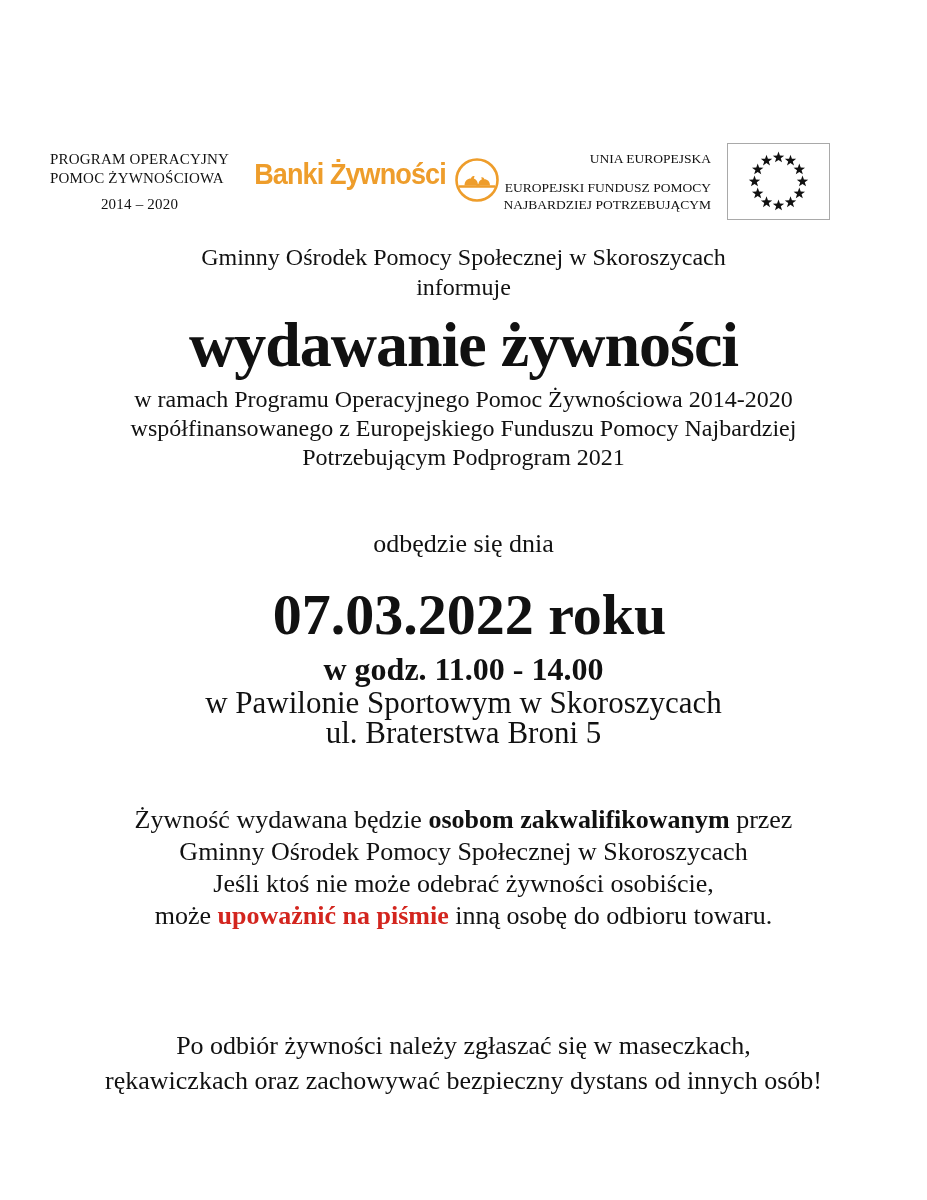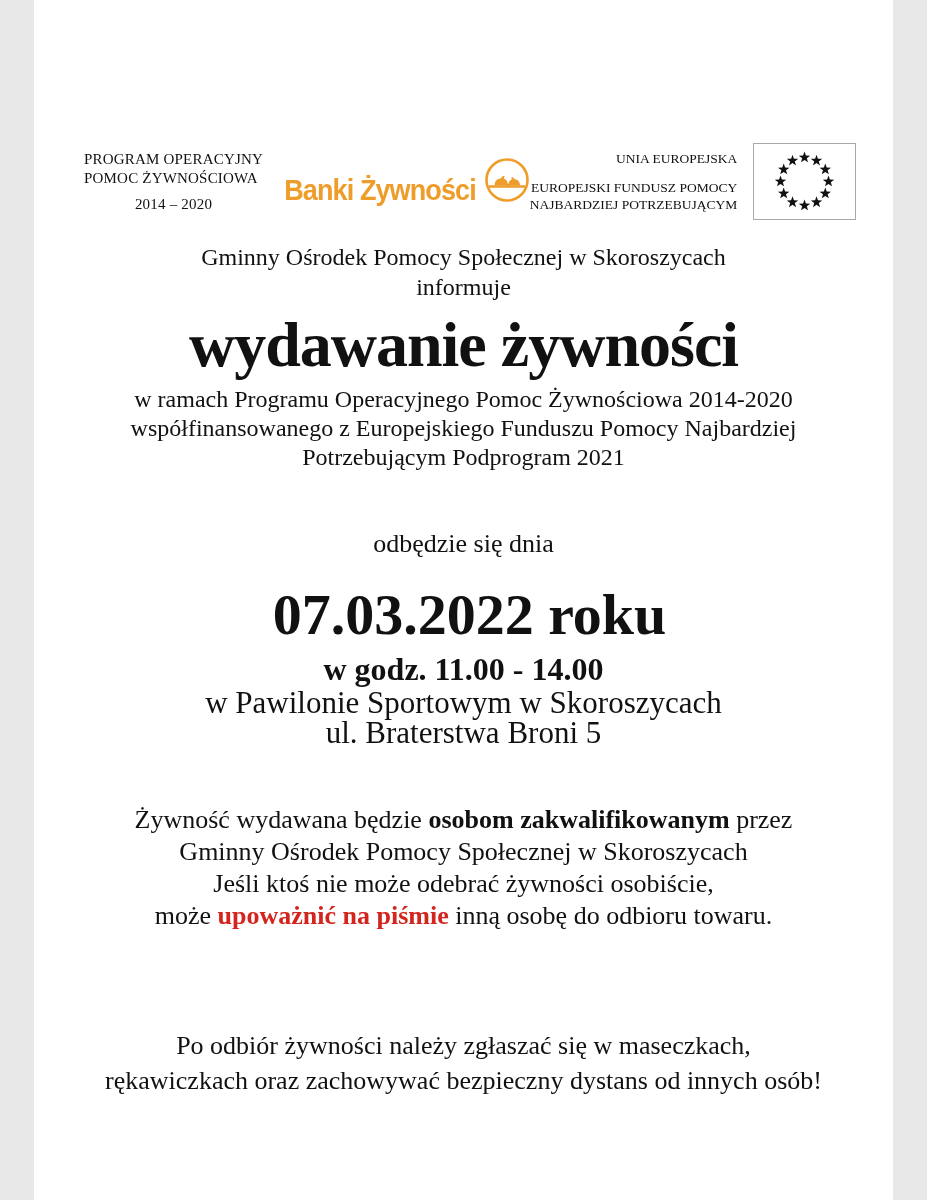"PROGRAM OPERACYJNY" .page { width: 859px -> 927px }
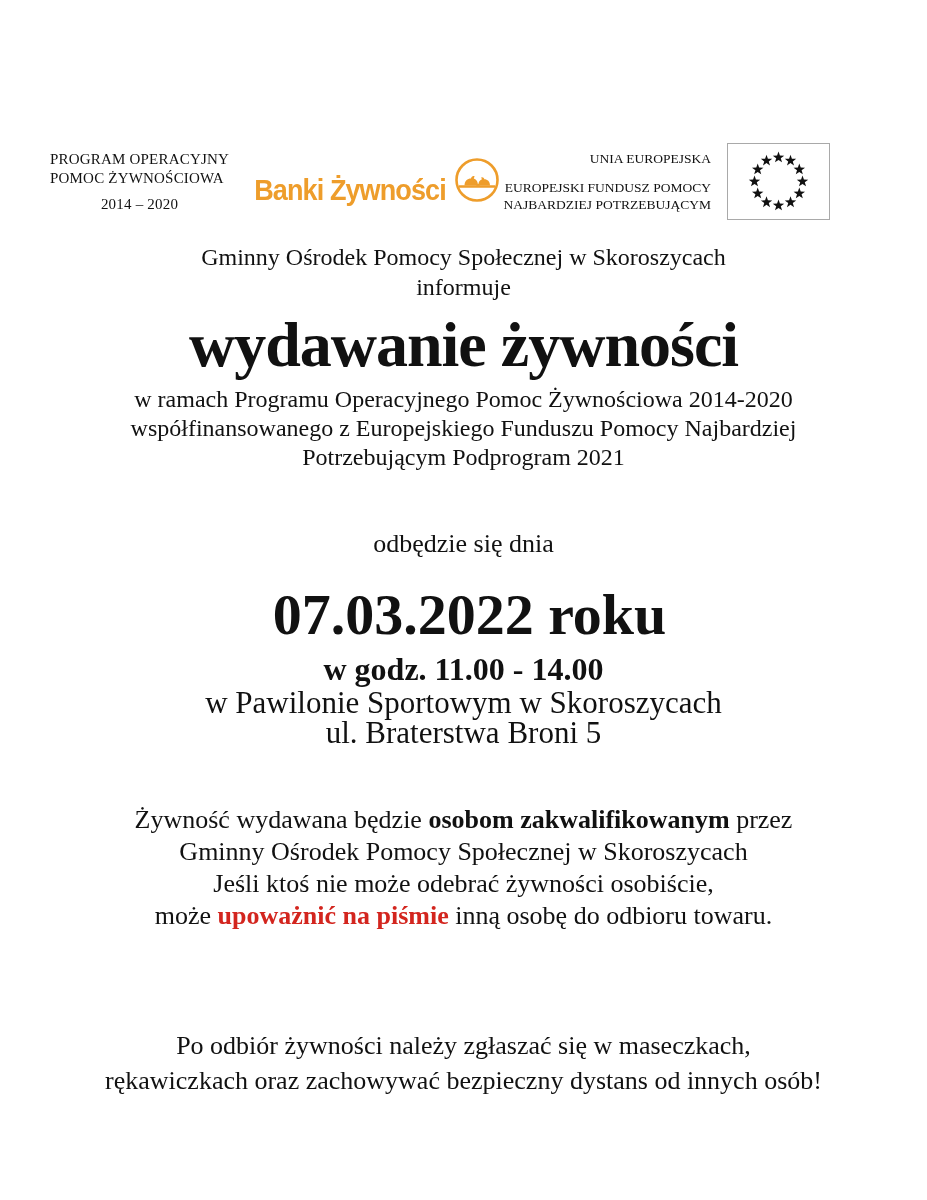"Banki Żywności" .banki-logo { align-items: flex-end -> flex-start }
